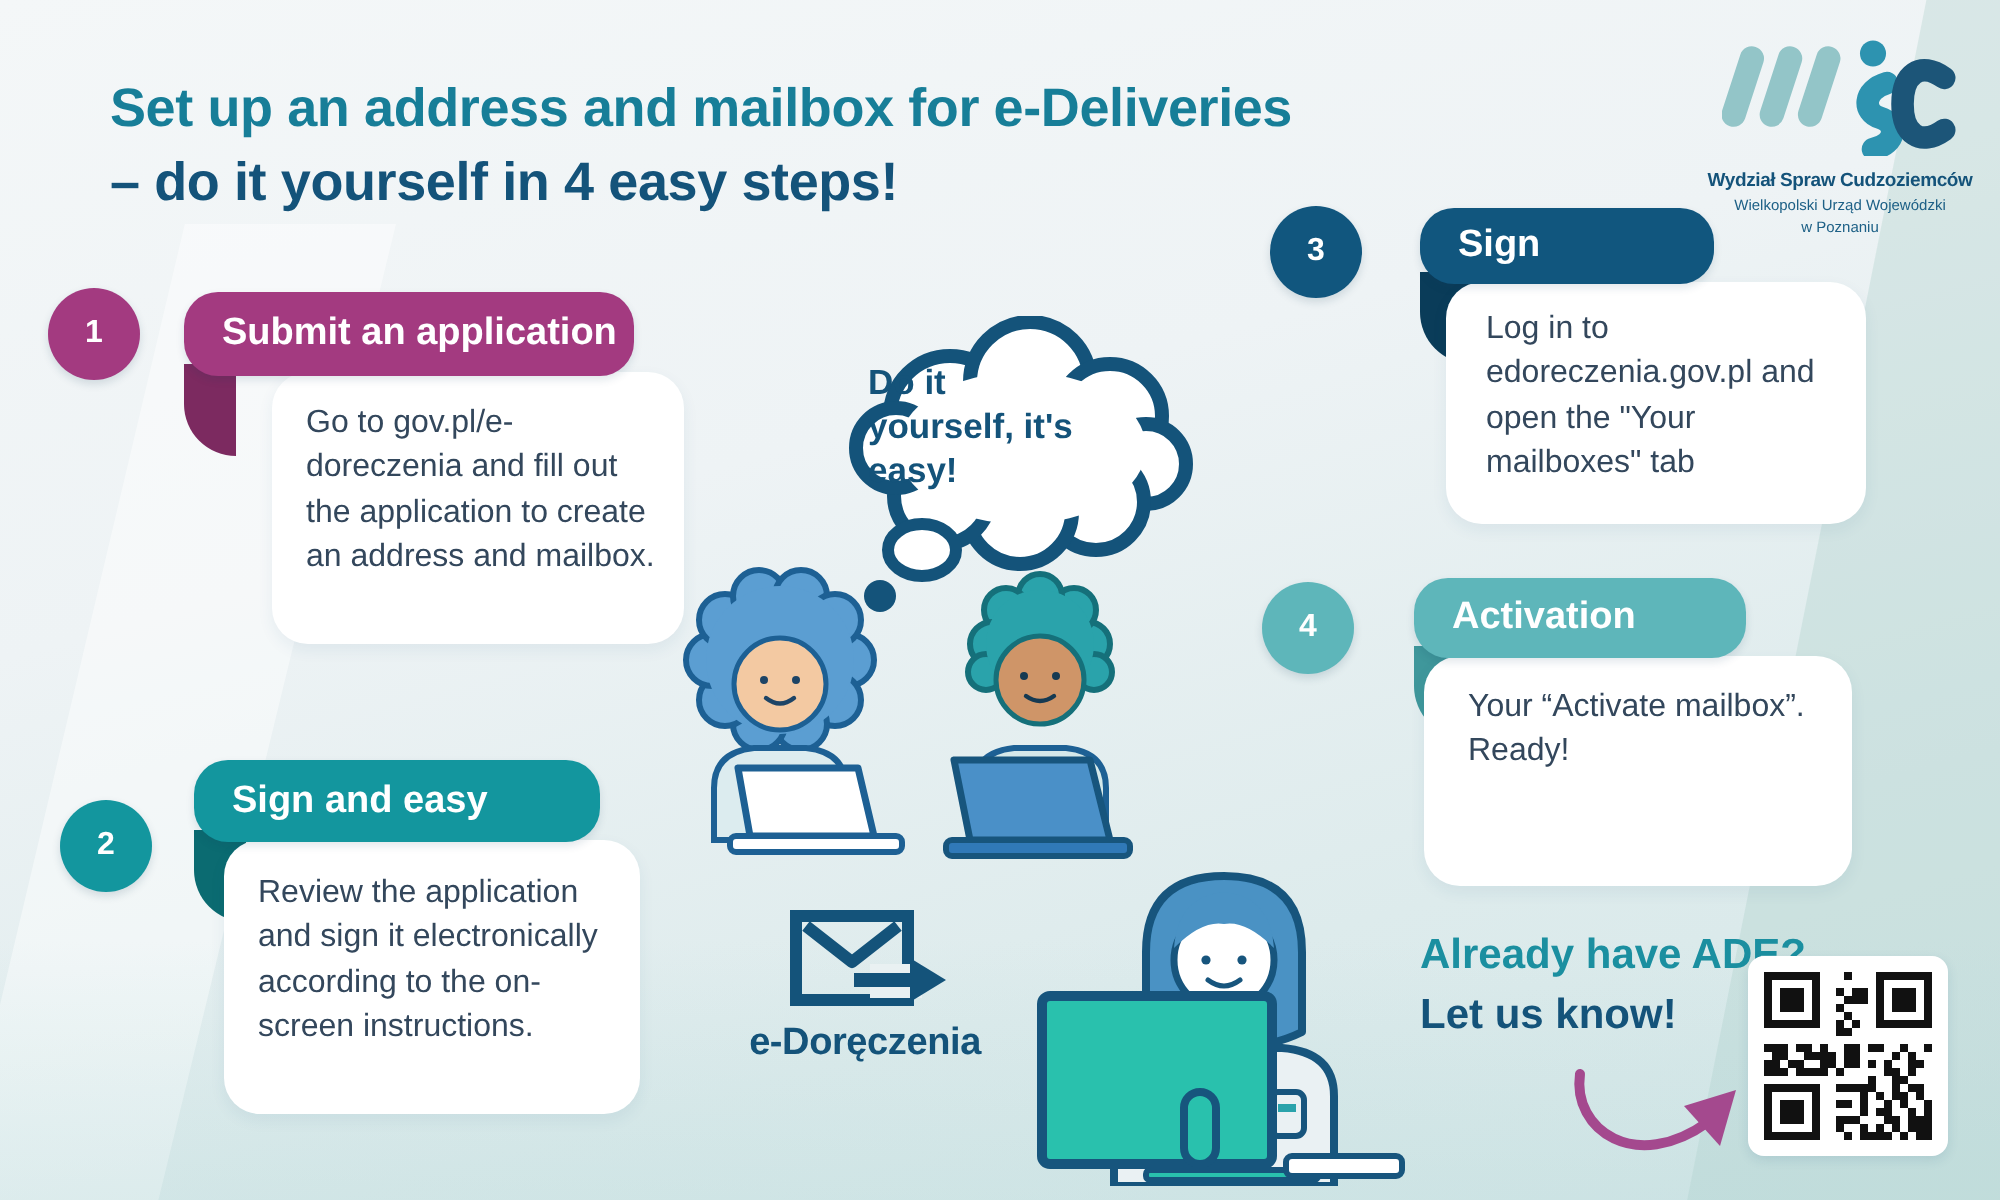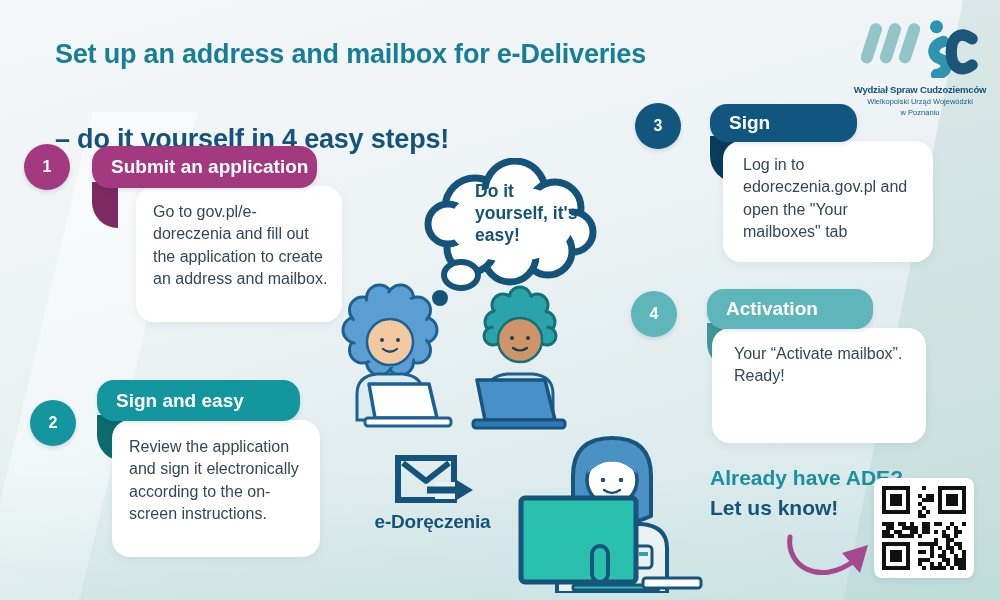"– do it yourself in" .title .l2 { margin-top: 48px -> none }
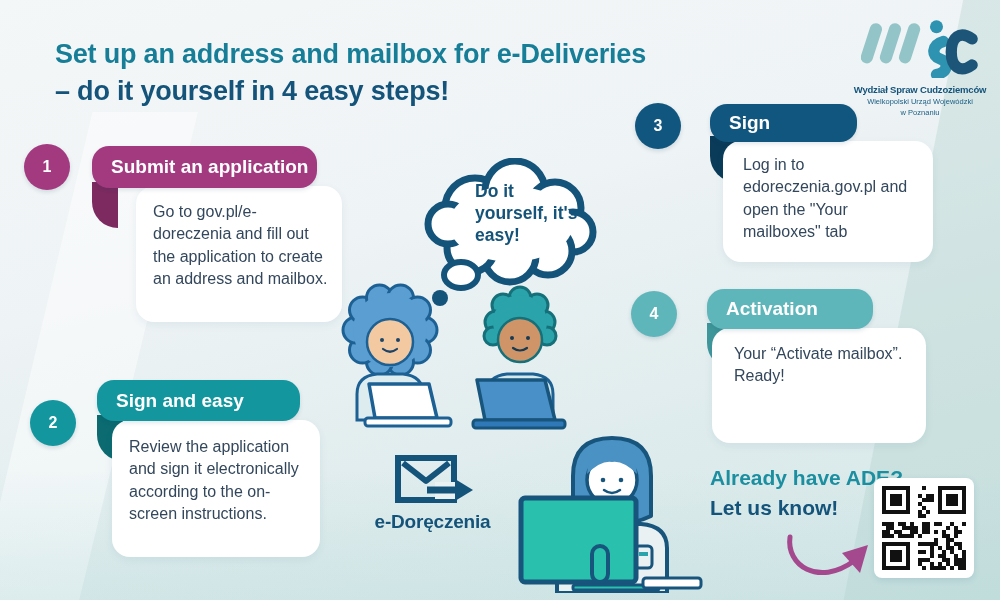"Do it" .bubble-text { left: 475px -> 434px }
